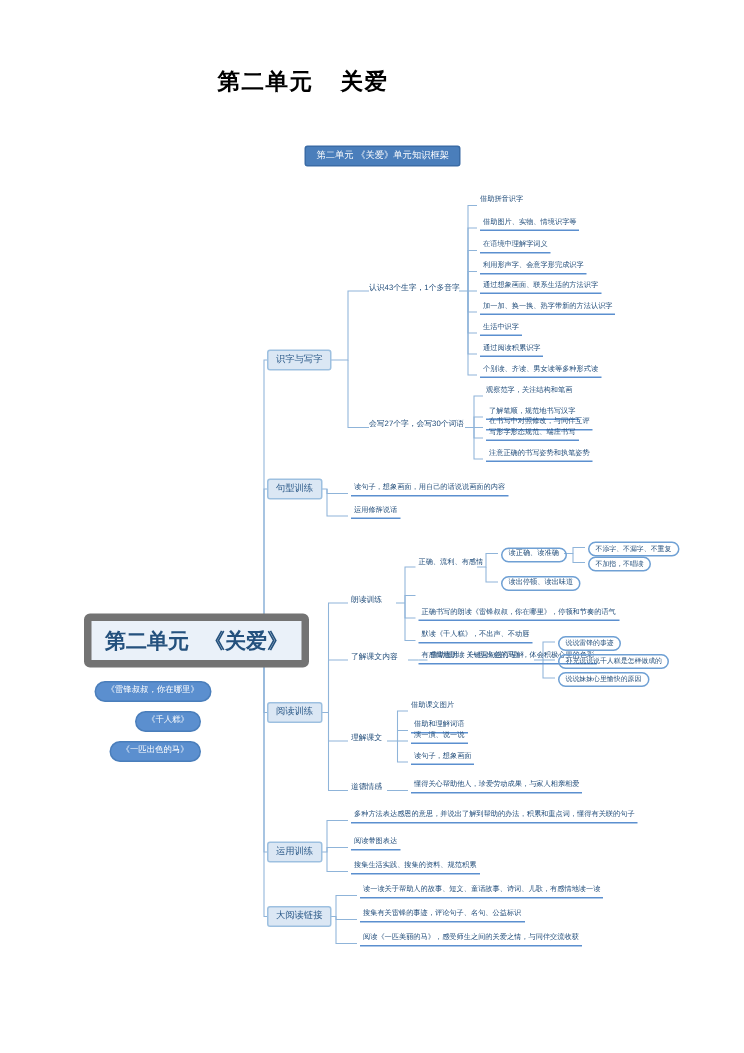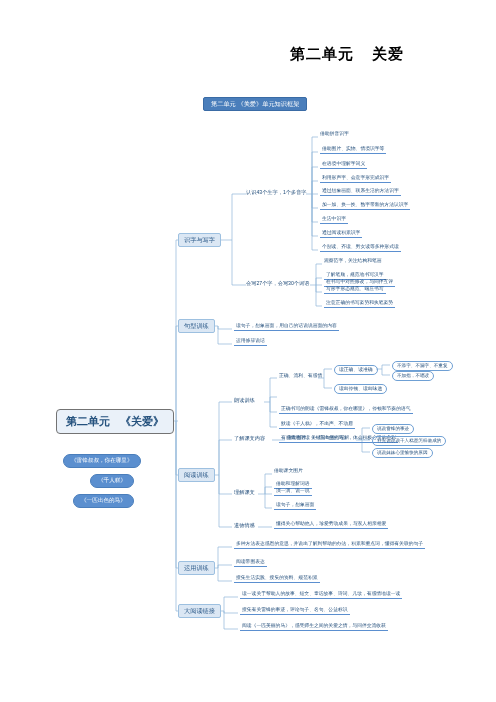"第二单元 关爱" .page-title { text-align: right -> center }
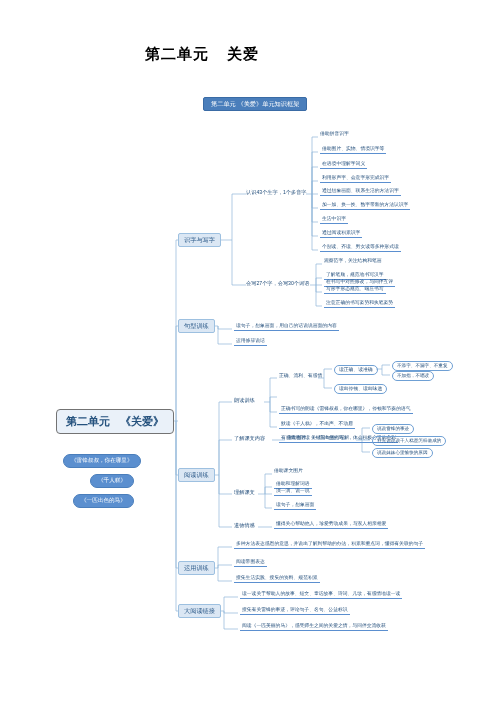"第二单元 《关爱》" .root { border: 1px solid #737373 -> 5px solid #737373; font-size: 11px -> 14px }
